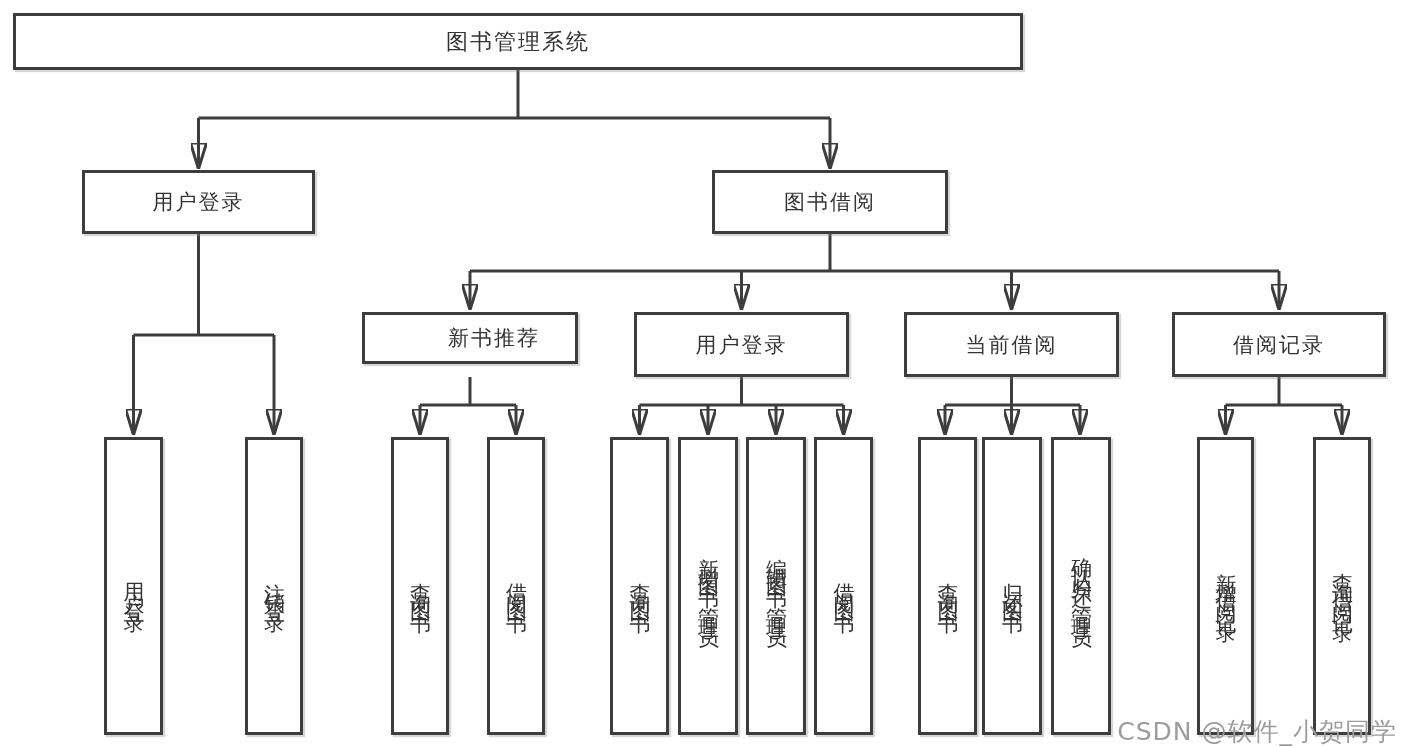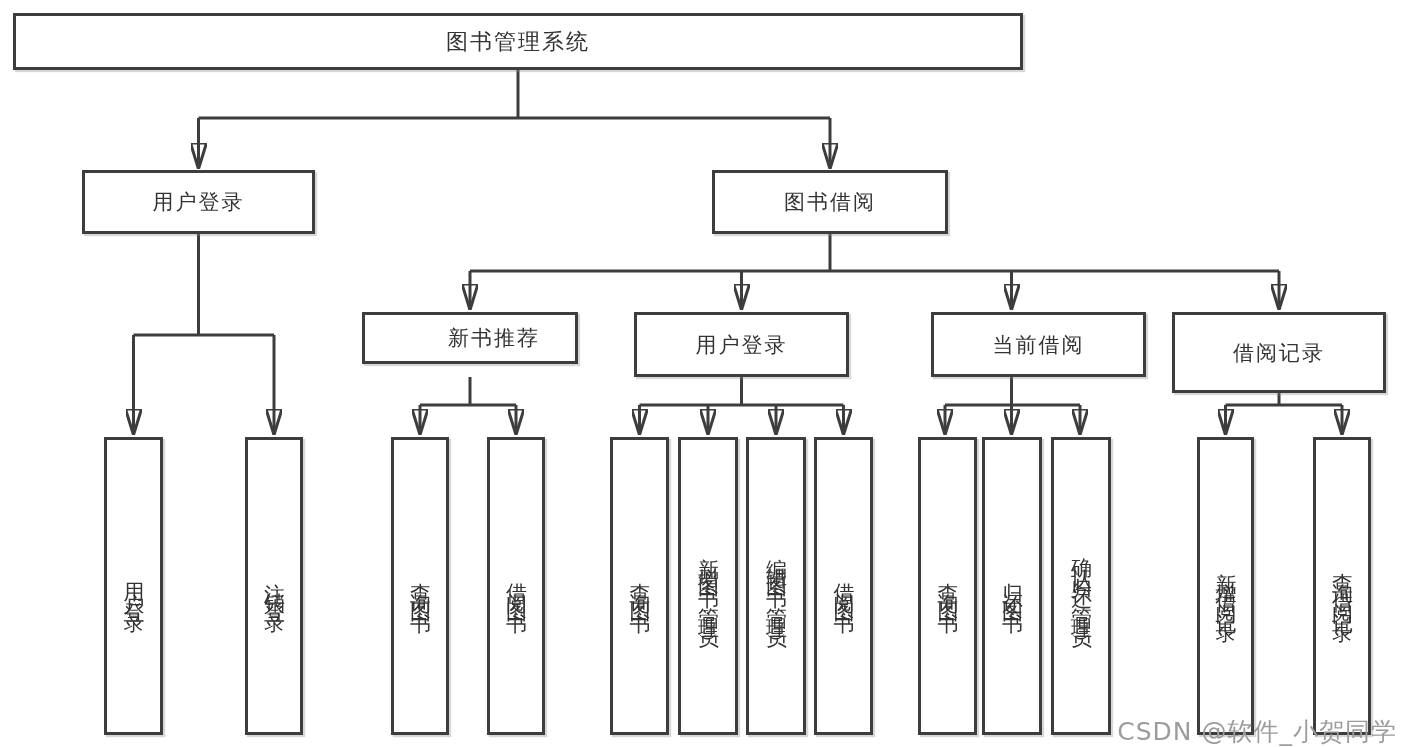"当前借阅" div.box { margin-left: 27px -> none }
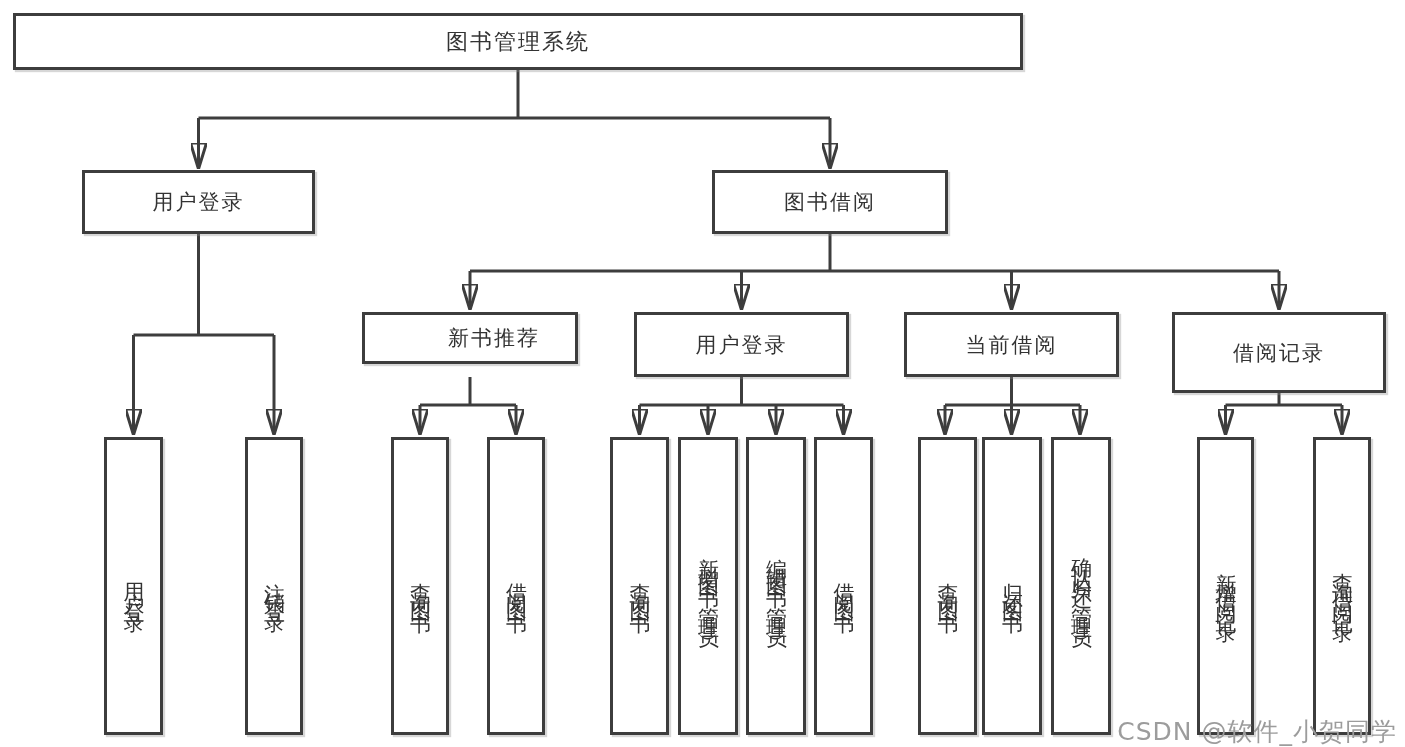"借阅记录" div.box { height: 81px -> 65px }
